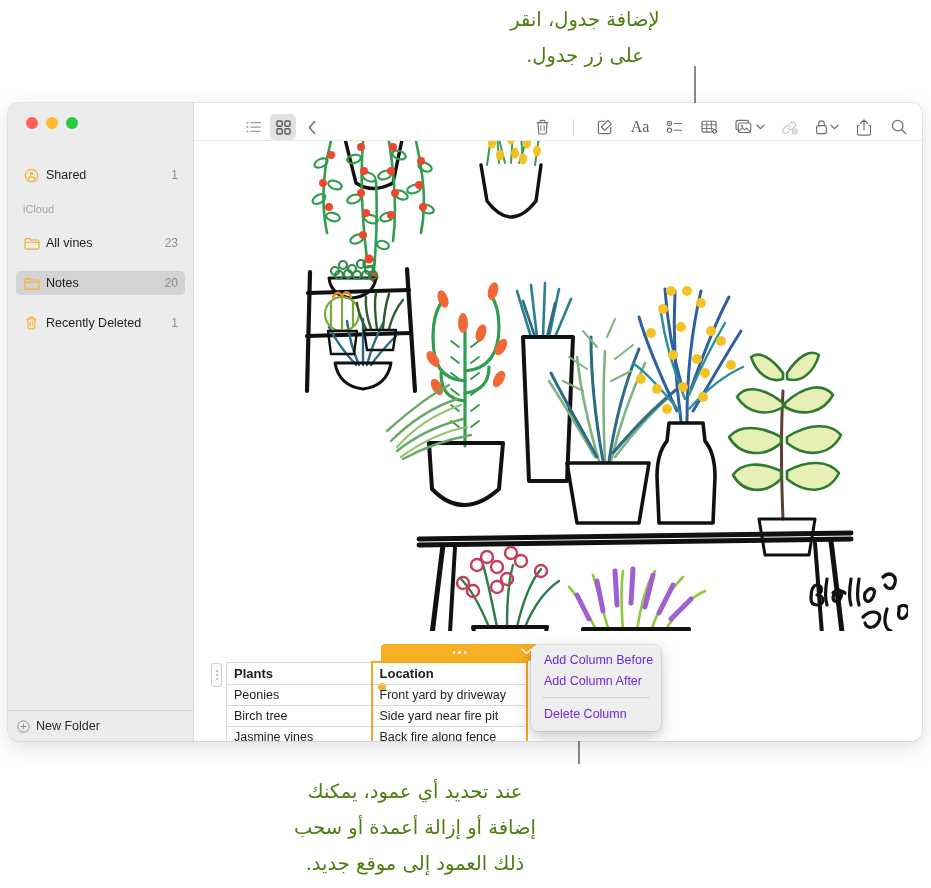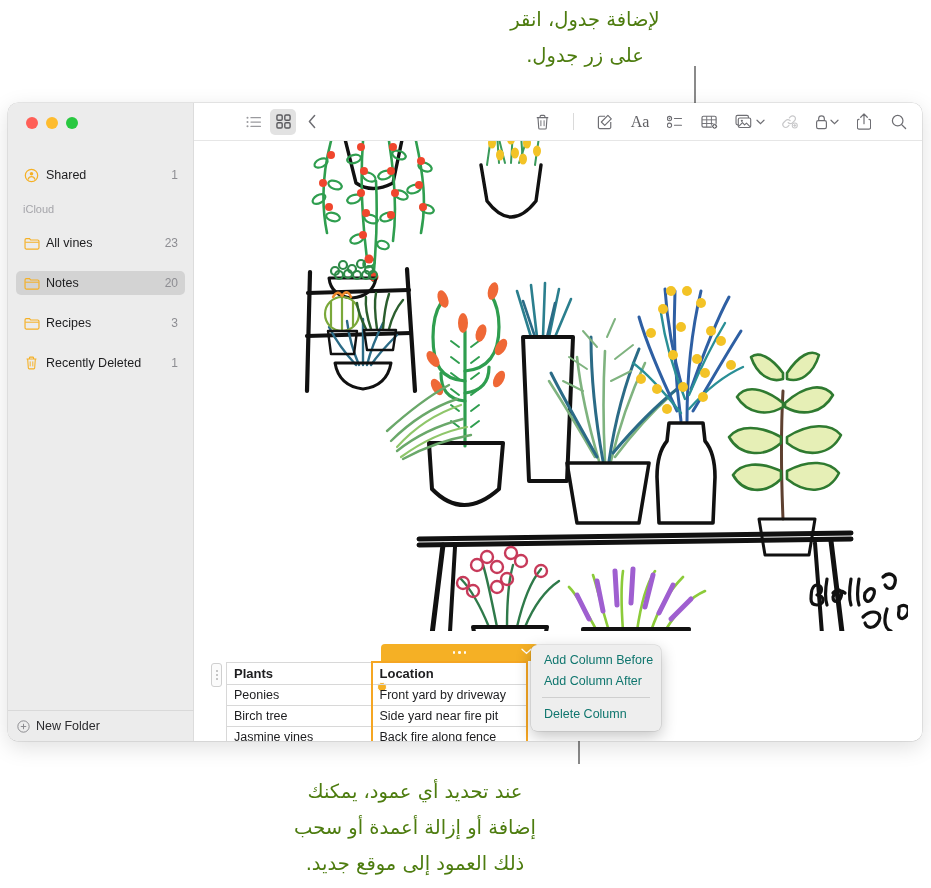"Aa" #toolbar { align-items: center -> flex-end }
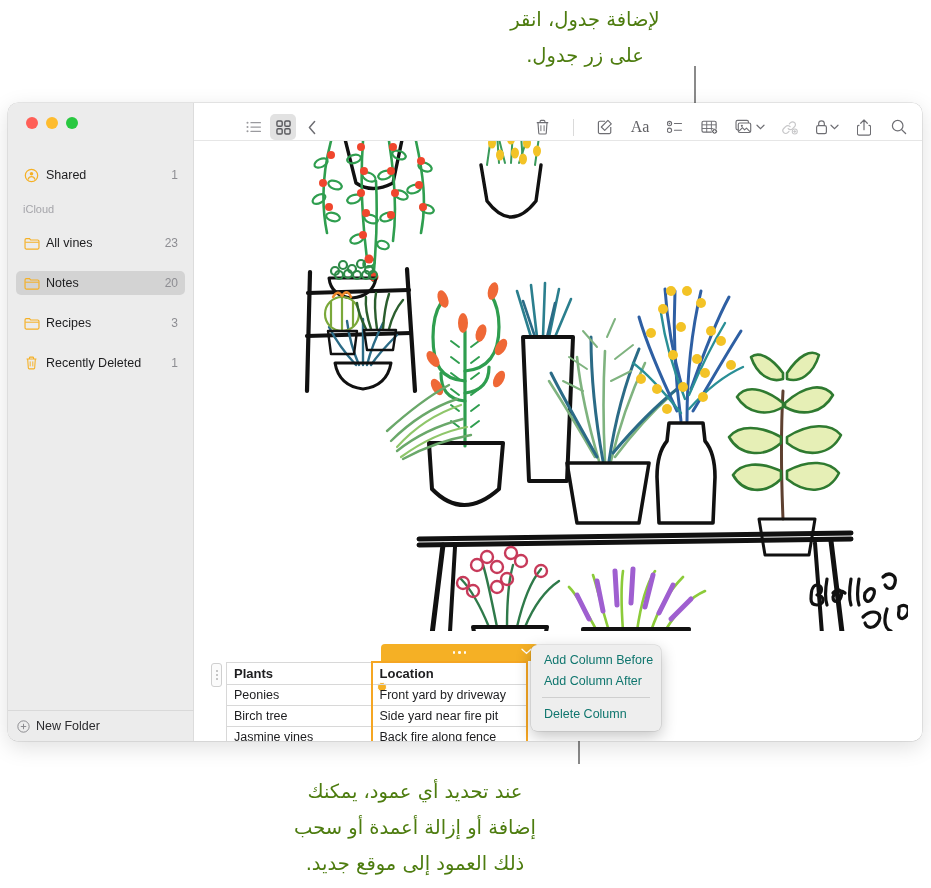"Recipes" div.sb-row { html: <div> <span> <svg> <path></path> <path></path> </svg> </span> <span>Recipes</span> <span>3</span> </div> -> none }
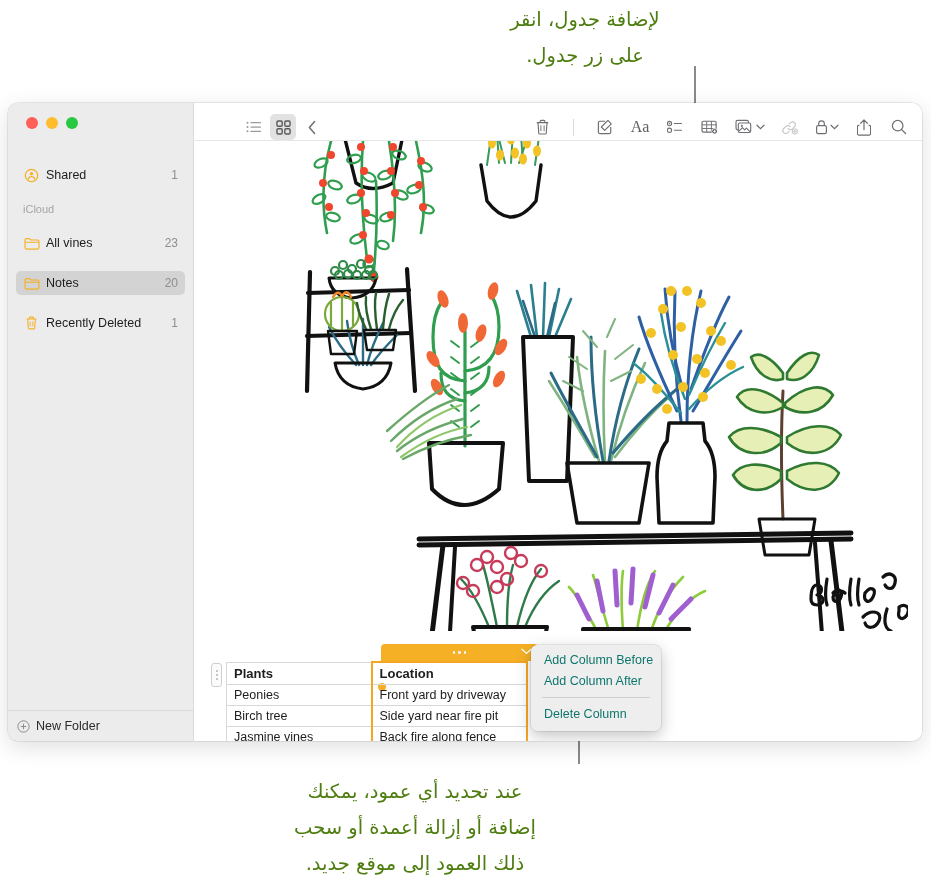"Add Column Before" .mi { color: #0f766e -> #6d28d9 }
